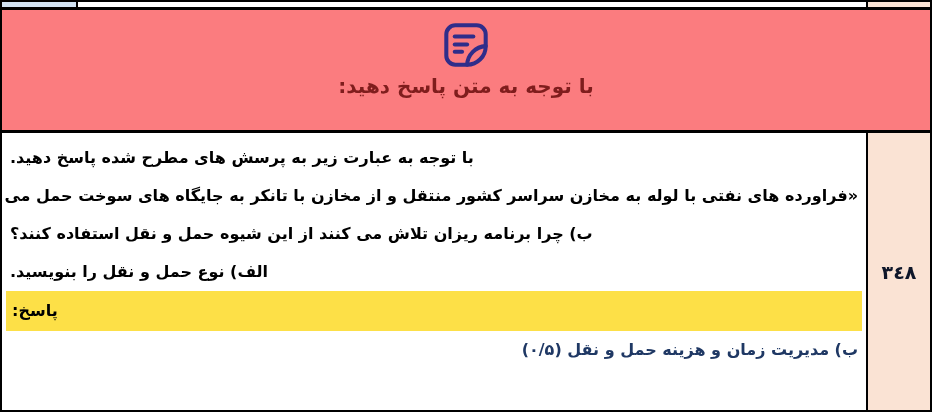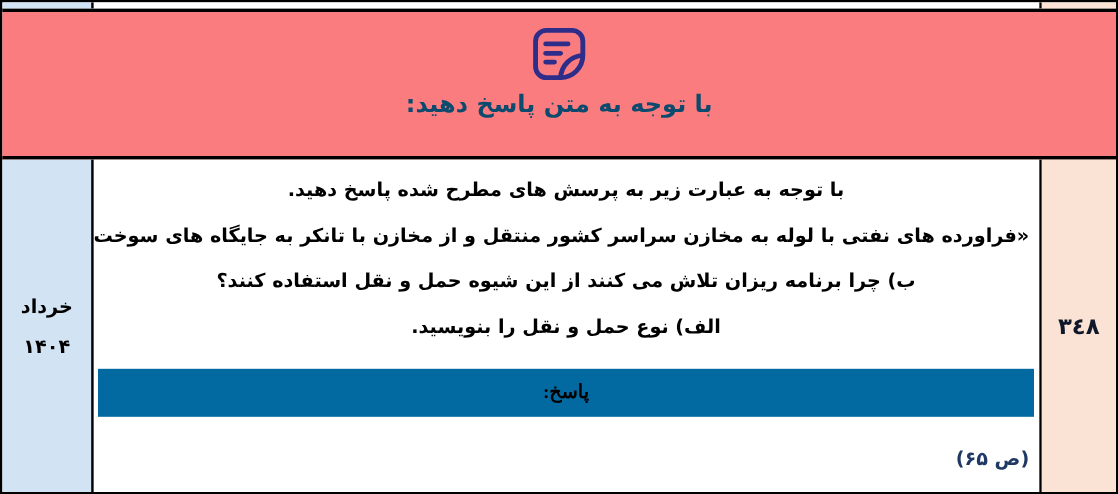"با توجه به متن پاسخ" .band-title { color: #0c4a6e -> #7f1d1d }
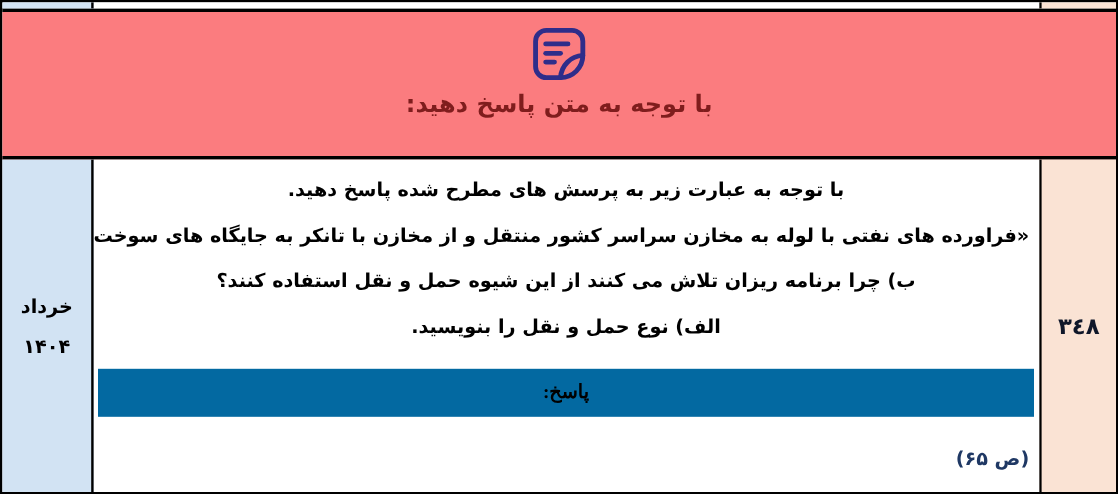"با توجه به عبارت زیر" .main-col { text-align: center -> left }
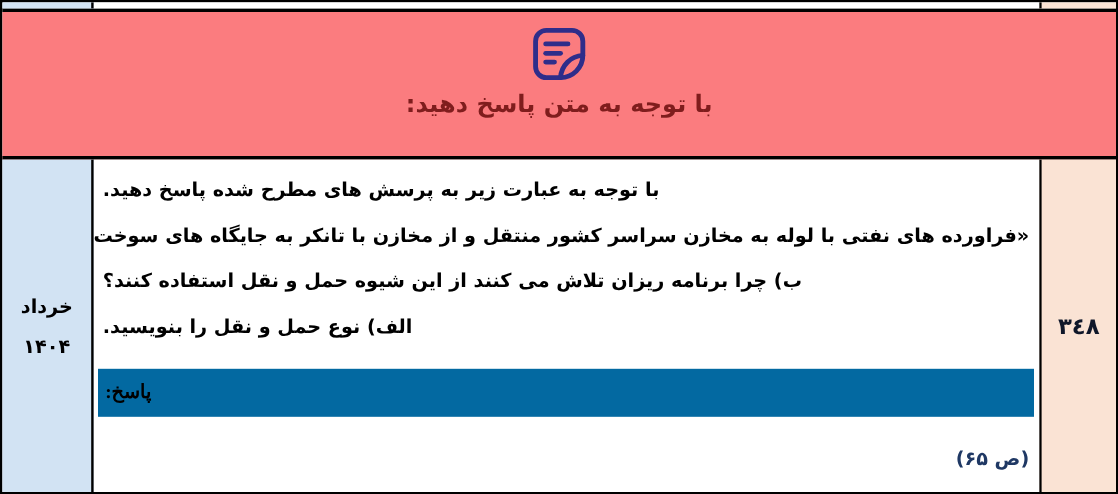"خرداد" div.date-col { html: <div> <div>خرداد</div> <div>۱۴۰۴</div> </div> -> none }
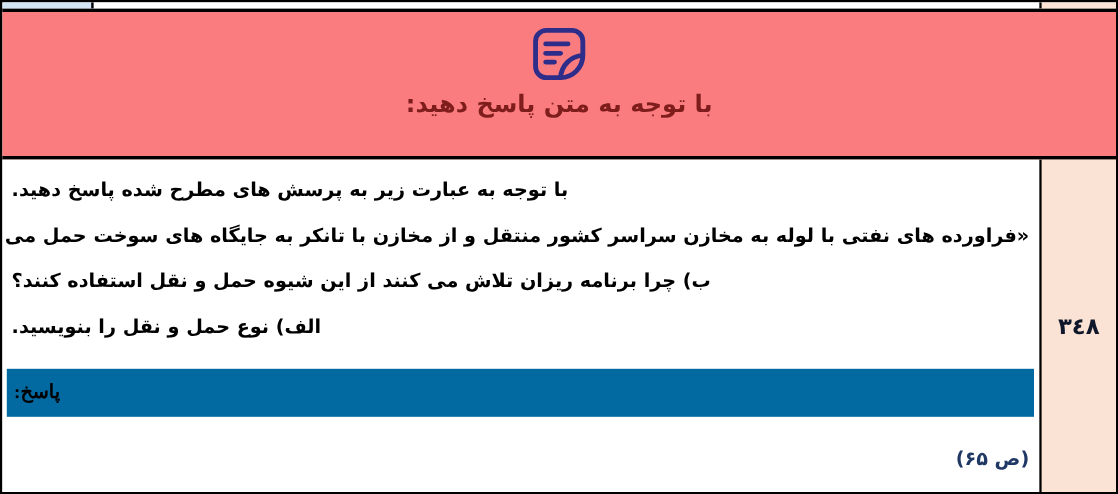"پاسخ:" .answer-band { background: #0369a1 -> #fde047; font-family: Liberation Serif, serif -> none; margin: 16px -4px -> 0 -4px }
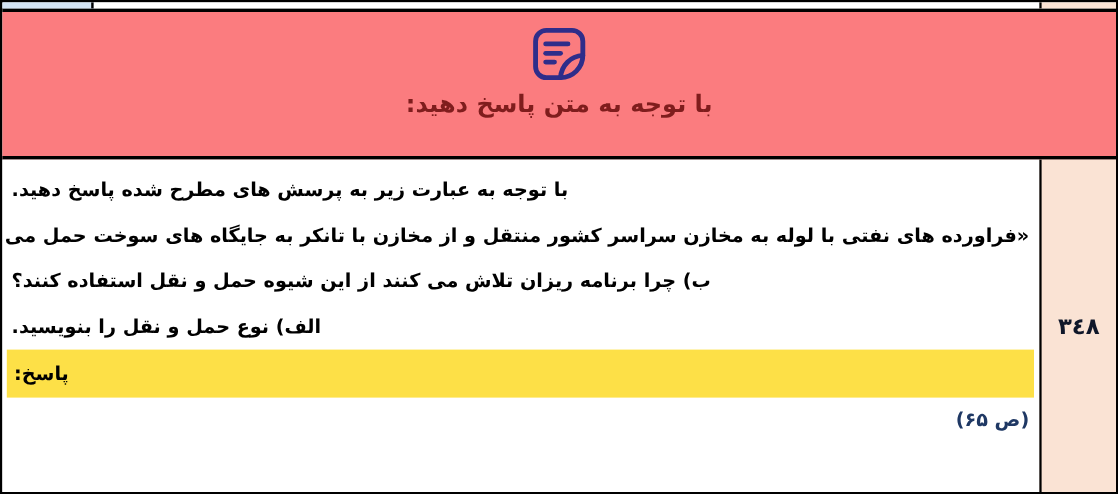"(ص ۶۵)" span { html: <span>(ص ۶۵)</span> -> none }
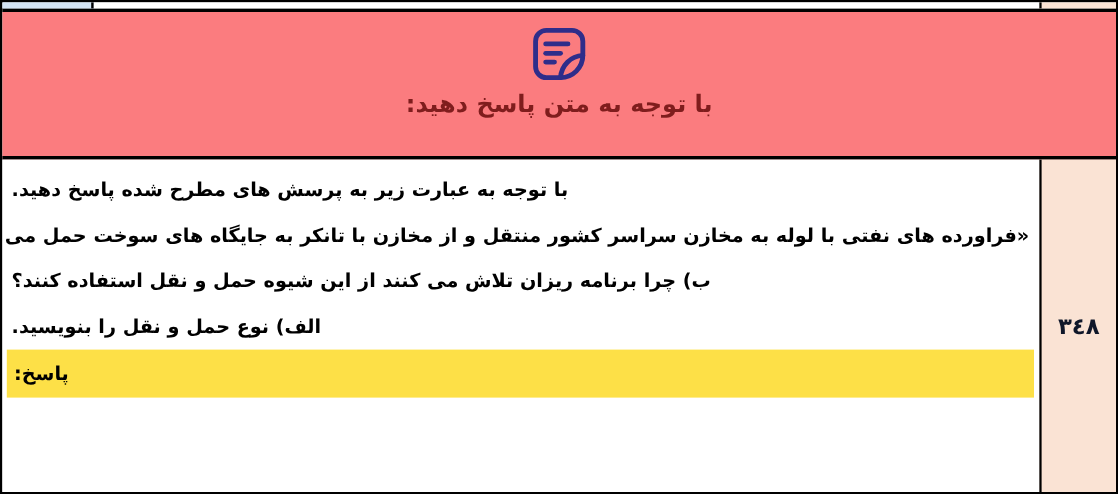"ب) مدیریت زمان و هزینه" span { html: none -> <span>ب) مدیریت زمان و هزینه حمل و نقل (۰/۵)</span> }
